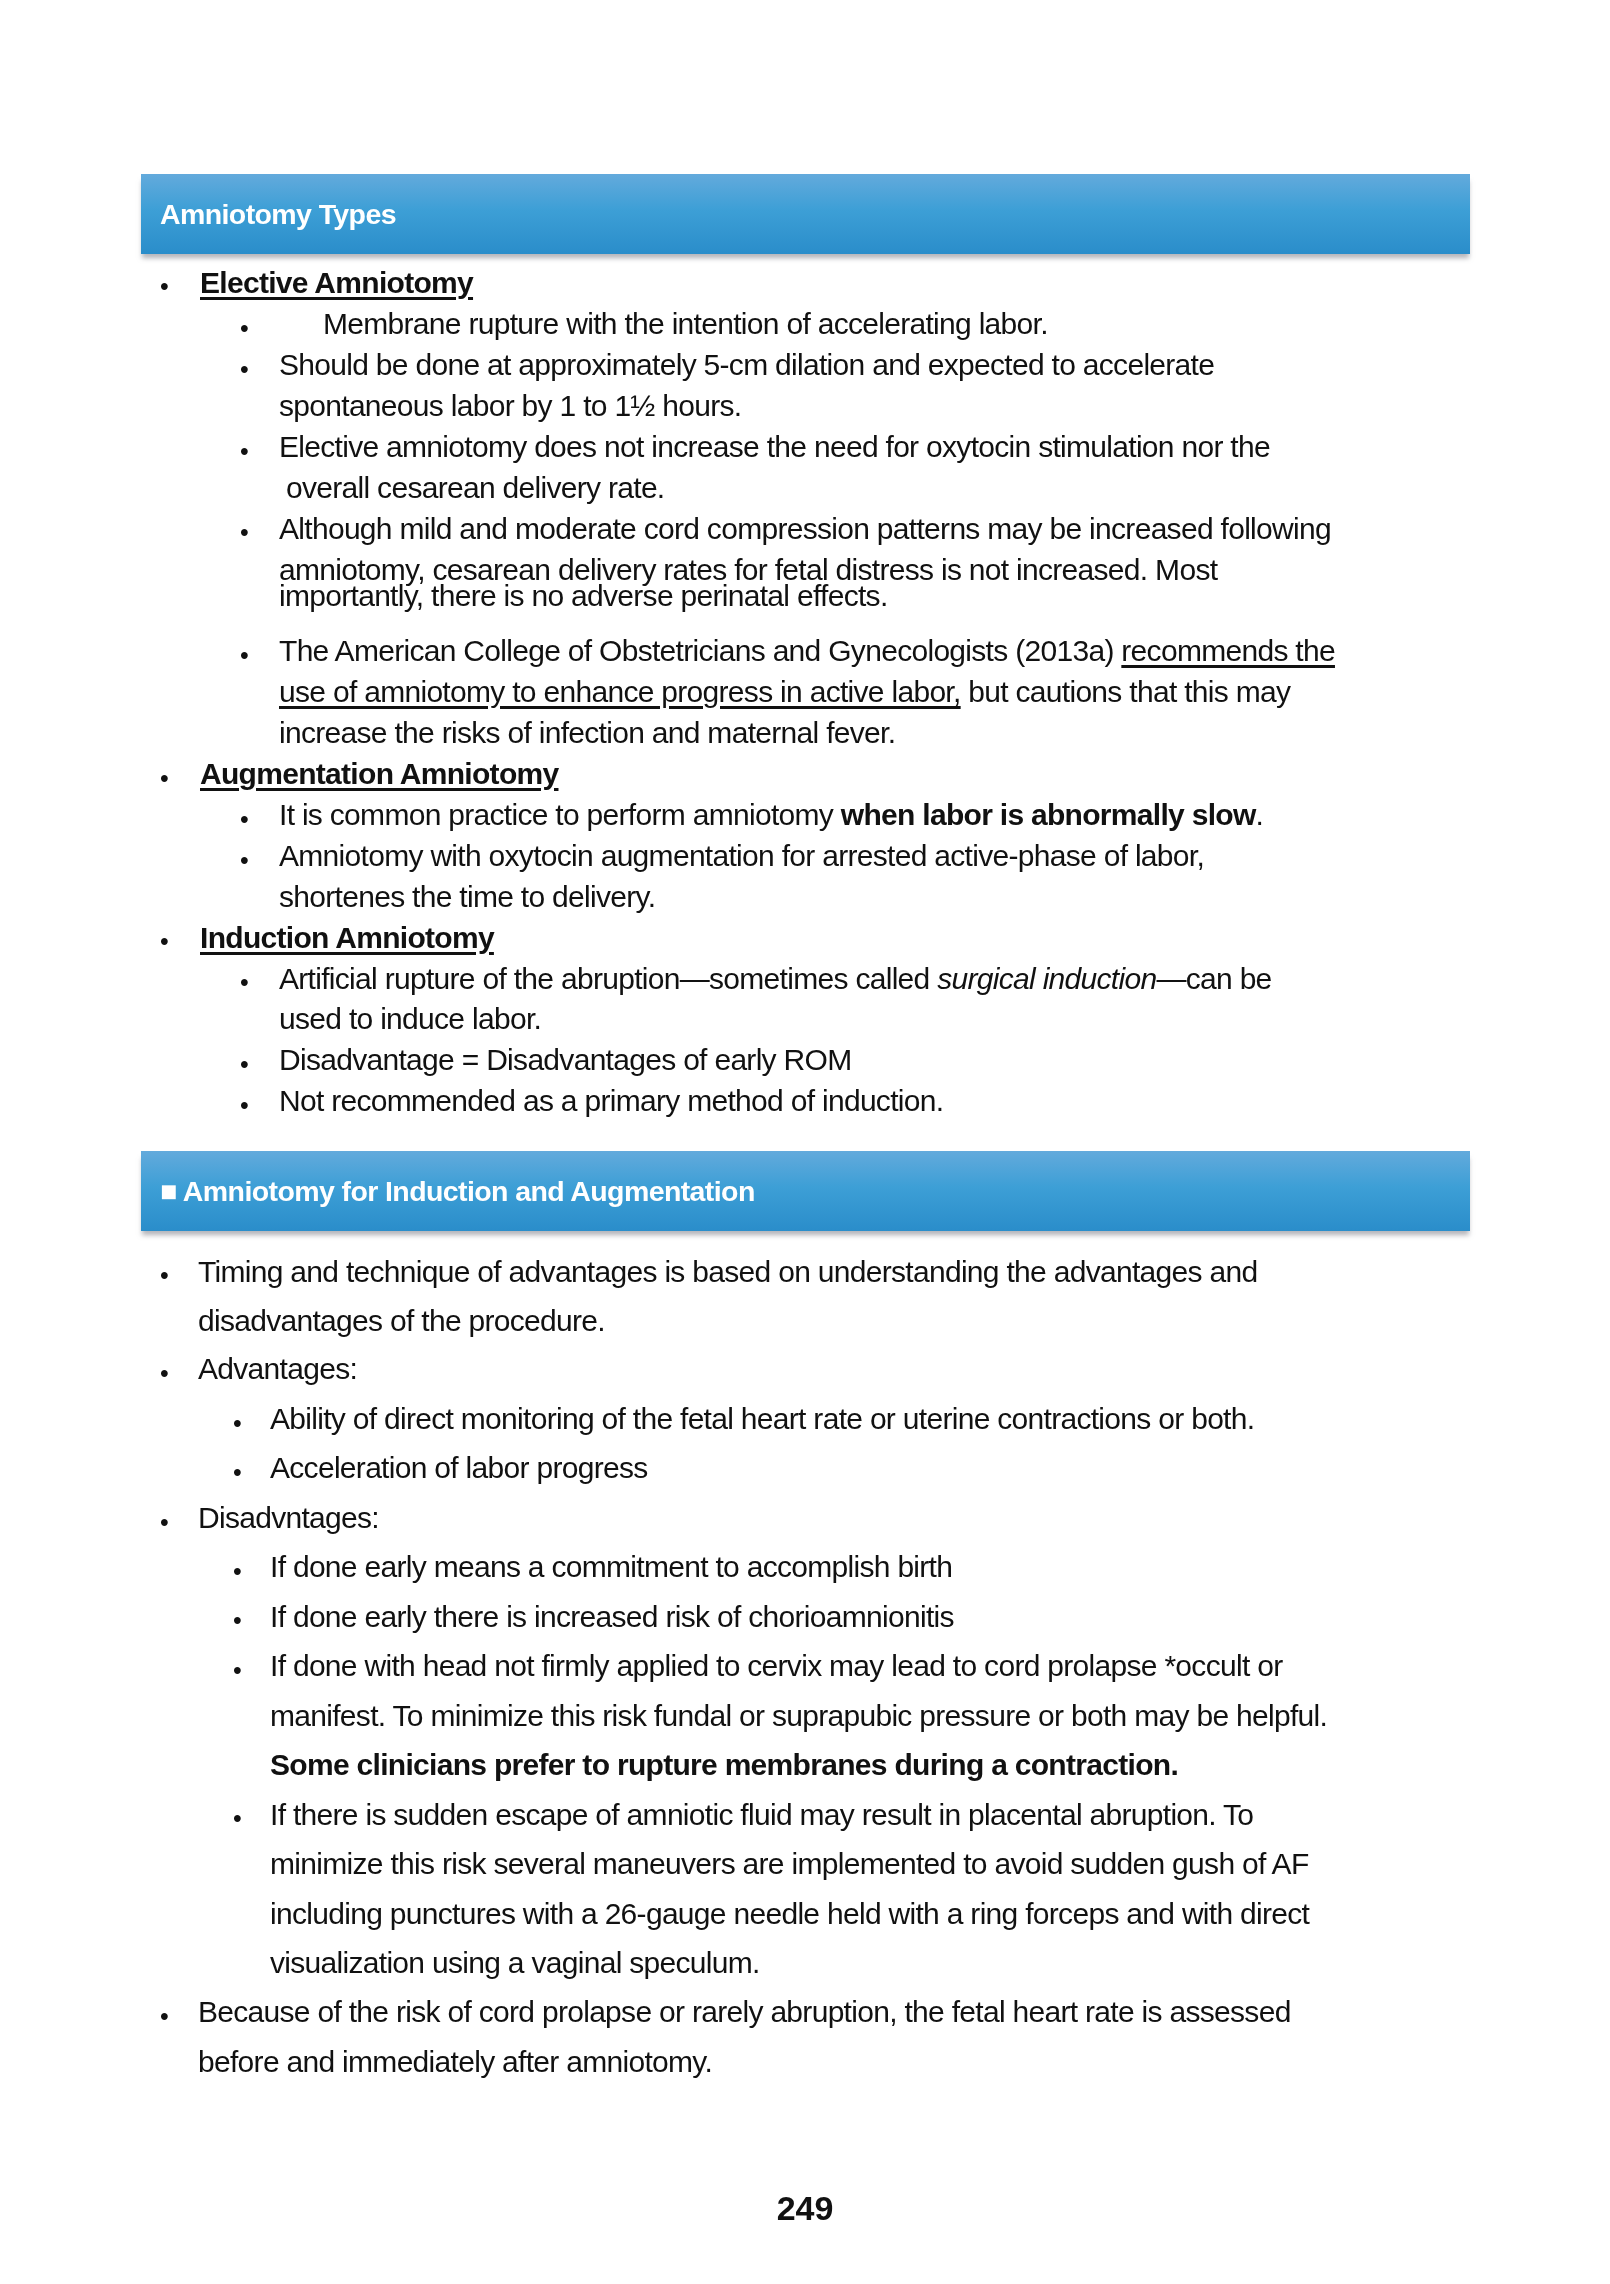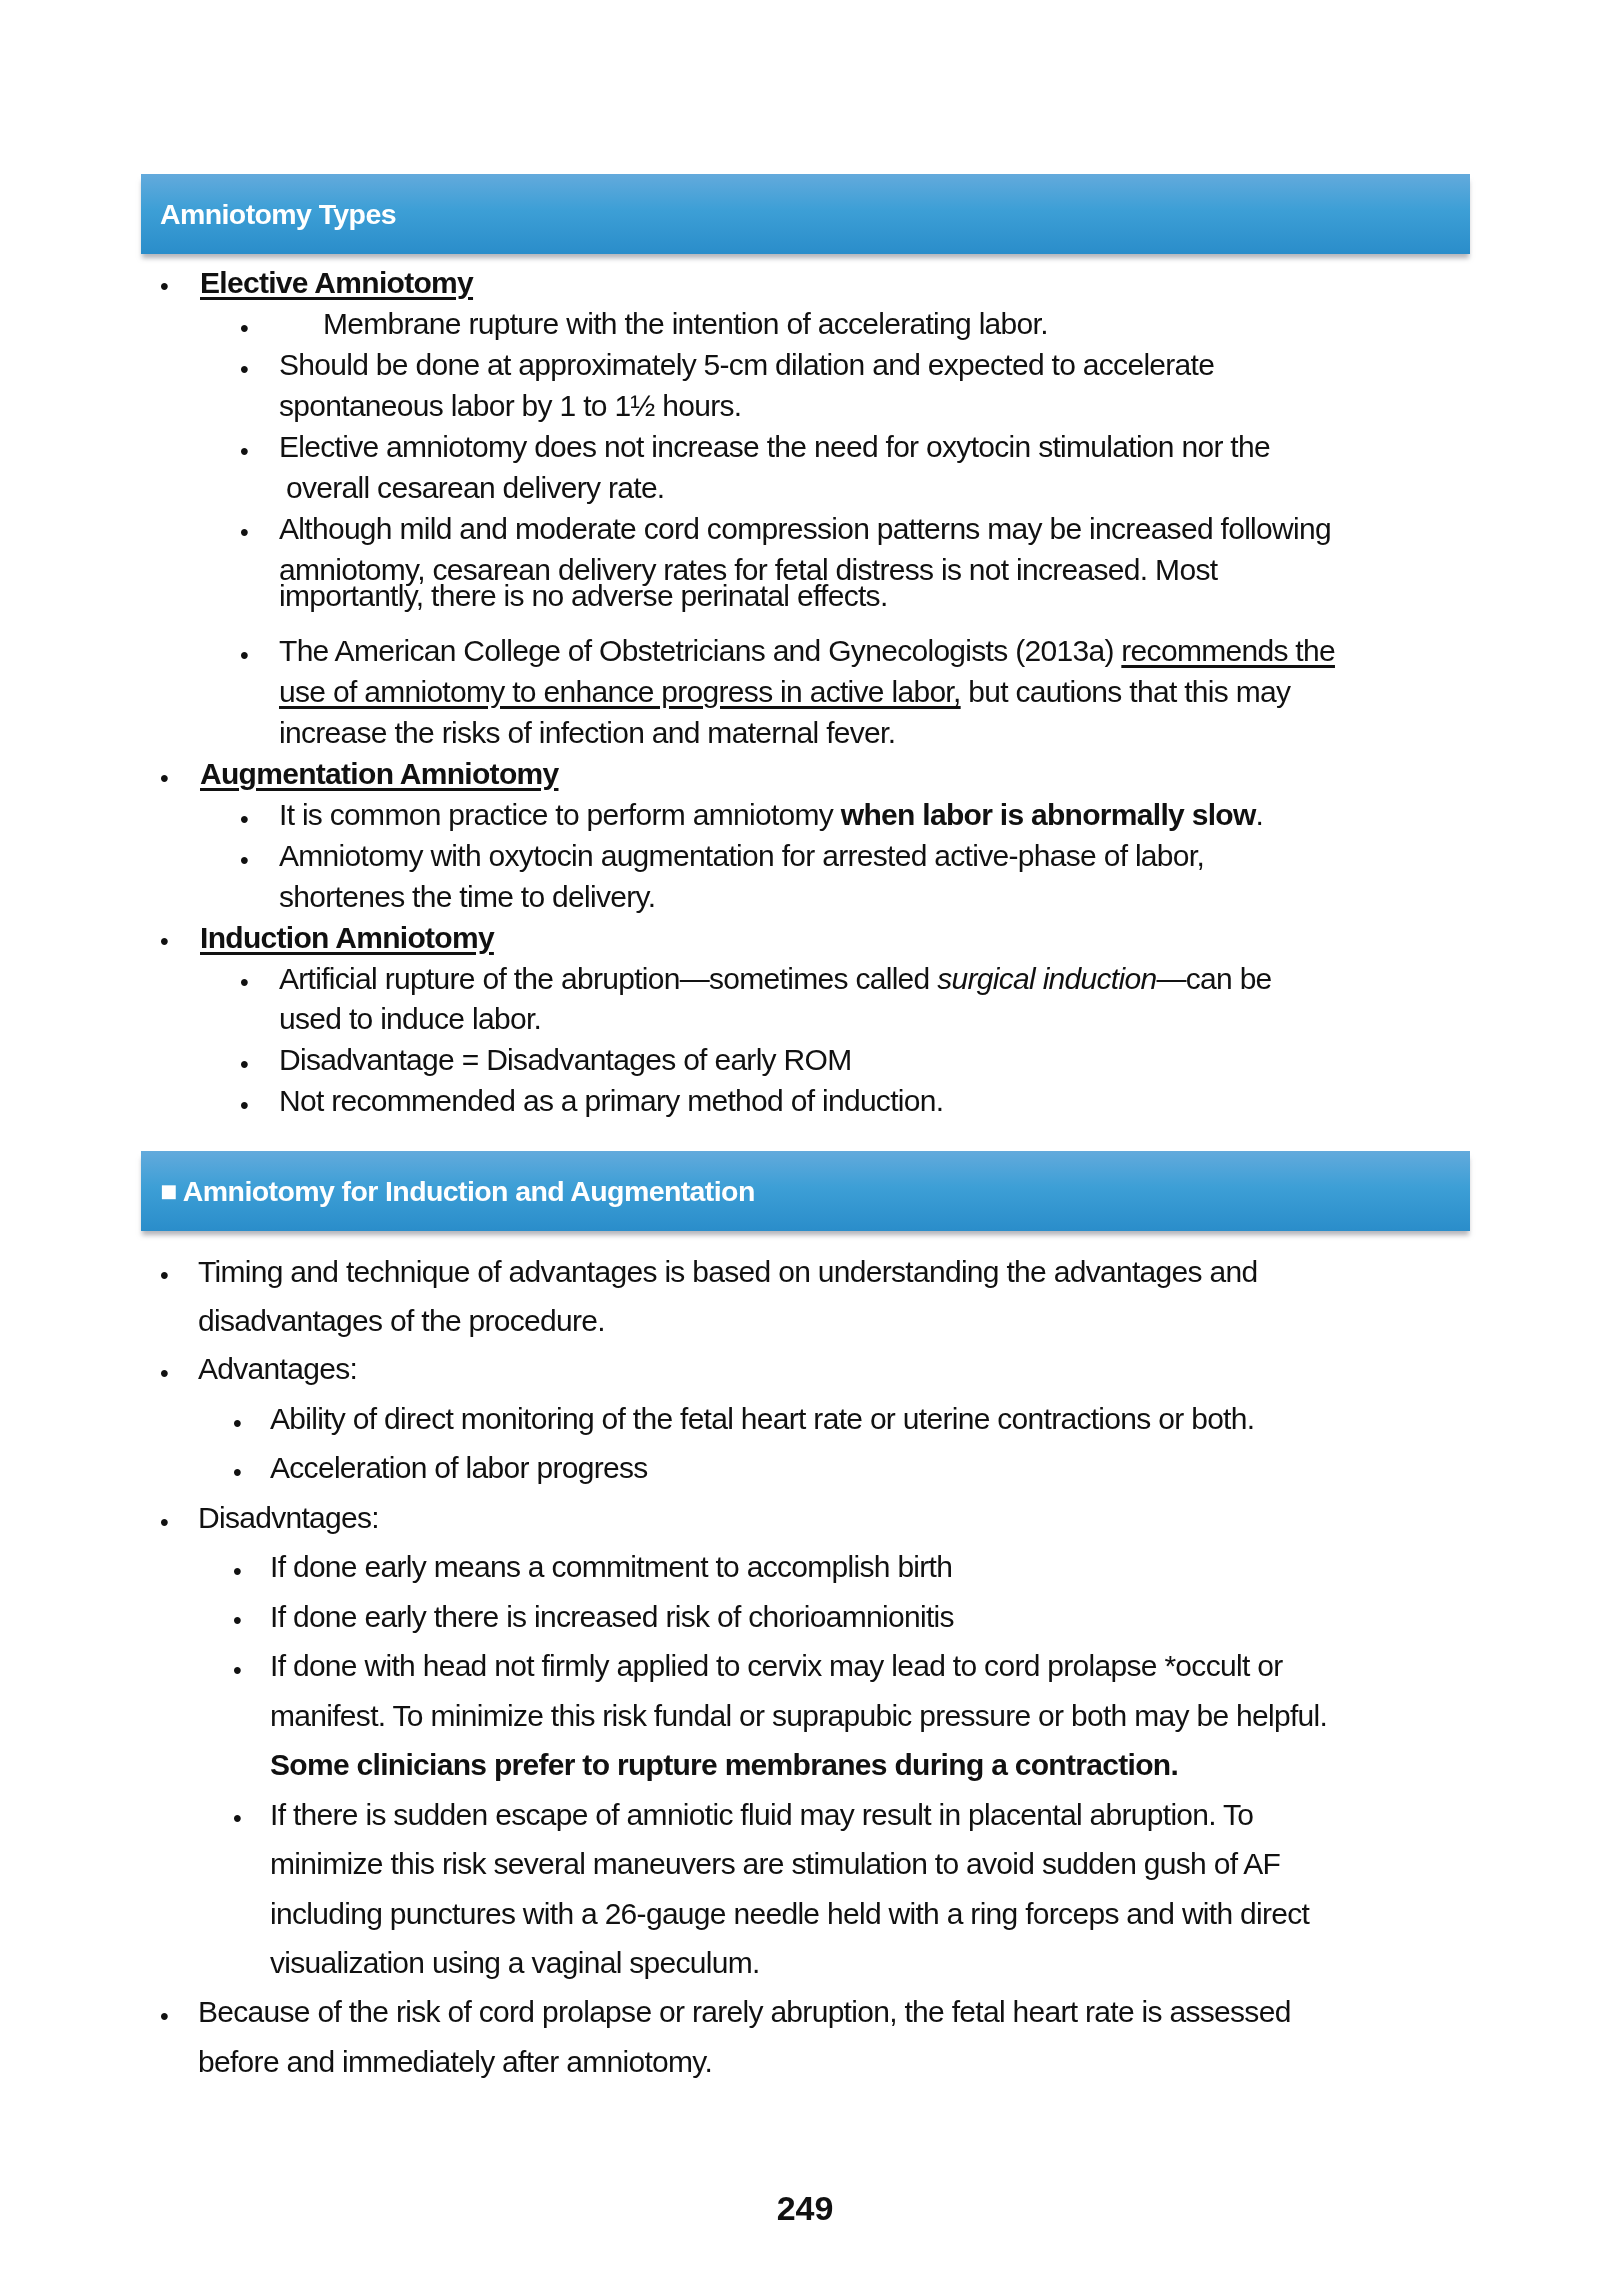"minimize this risk several maneuvers" span.row { text: stimulation -> implemented }
